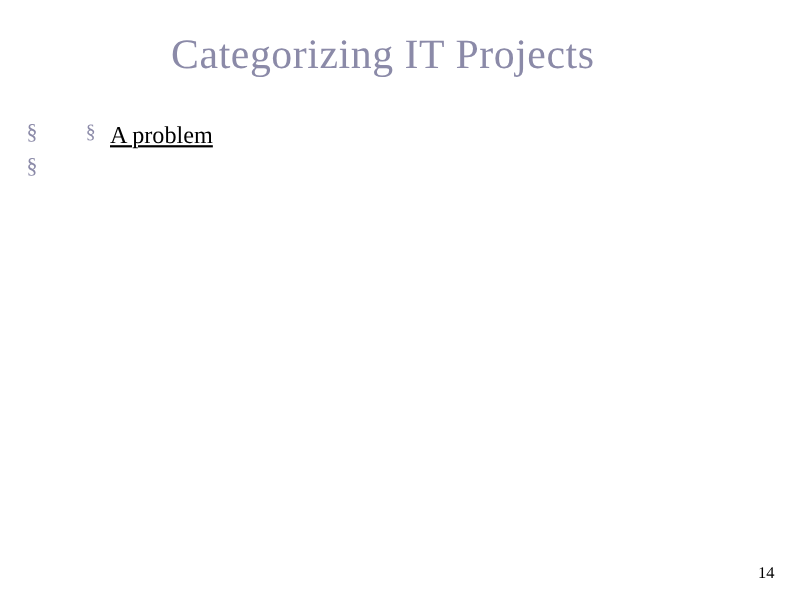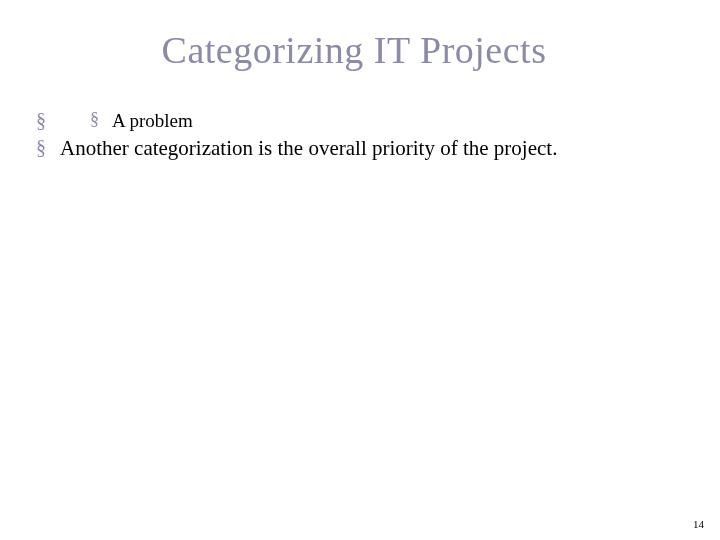"Categorizing IT Projects" .slide { padding: 20px 44px 0 32px -> 20px 44px 0 20px }
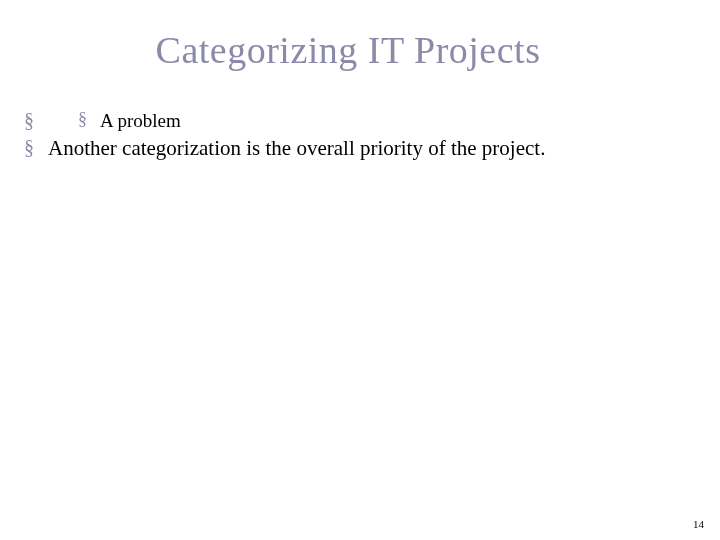"A problem" ul.level2 > li { font-size: 19px -> 22px; text-decoration: none -> underline }
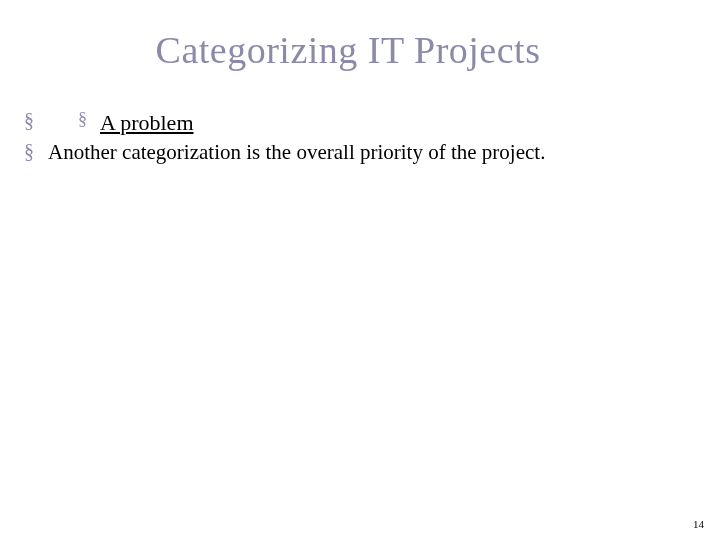"Another categorization is the overall" span { html: <span>Another categorization is the overall priority of the project.</span> -> none }
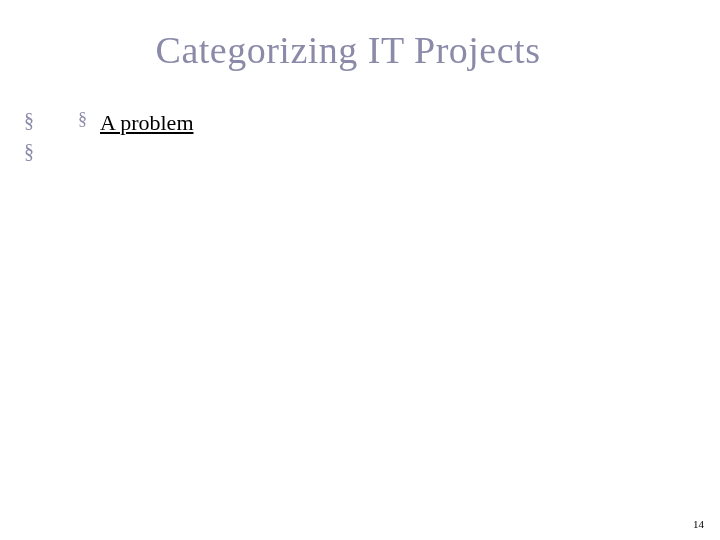"14" .page-number { font-size: 11px -> 15px }
